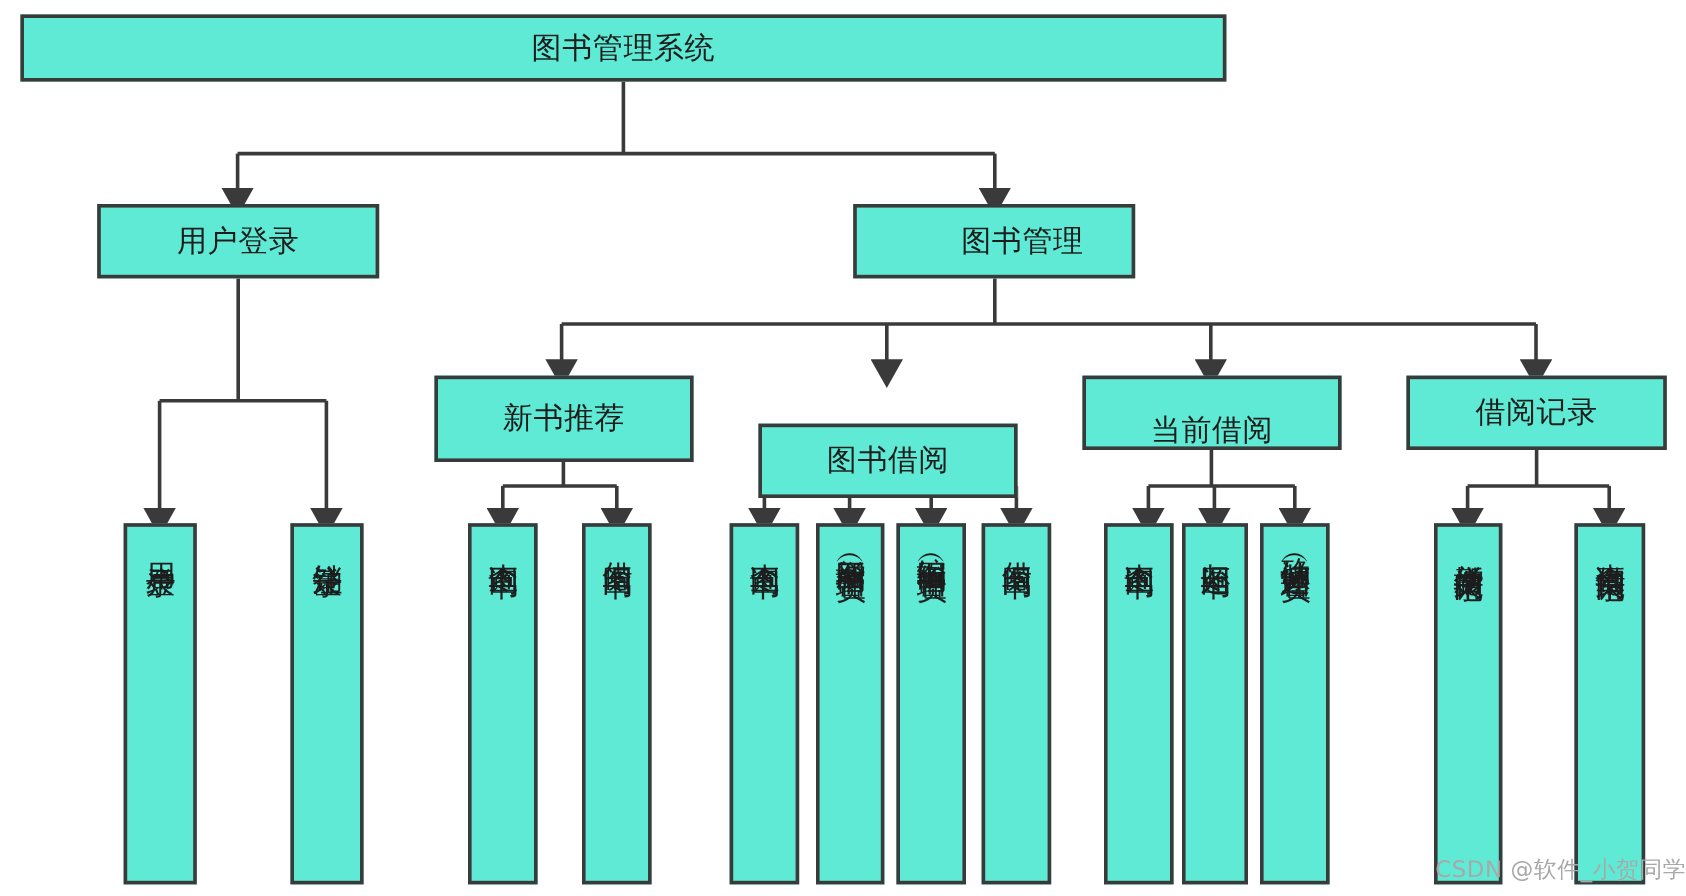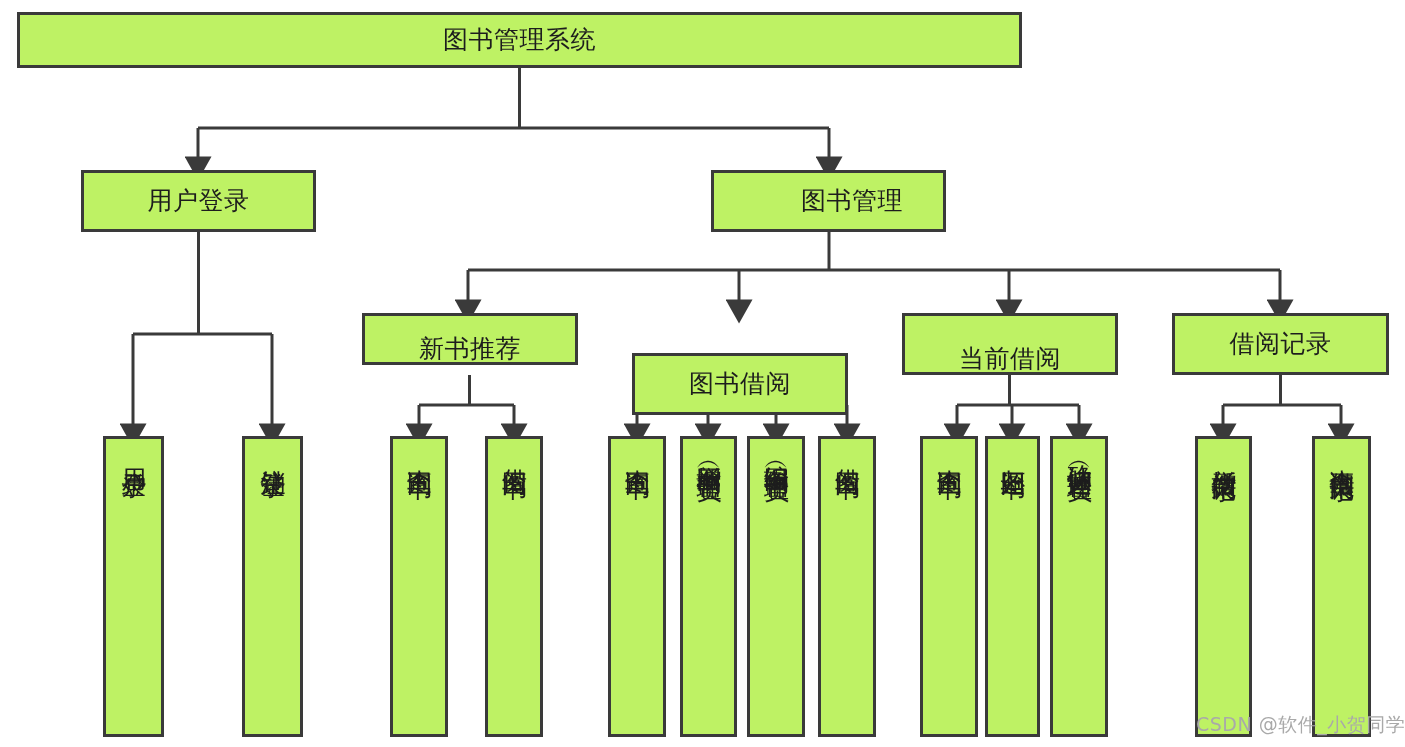"图书管理系统" .node-box { background: #bef264 -> #5eead4 }
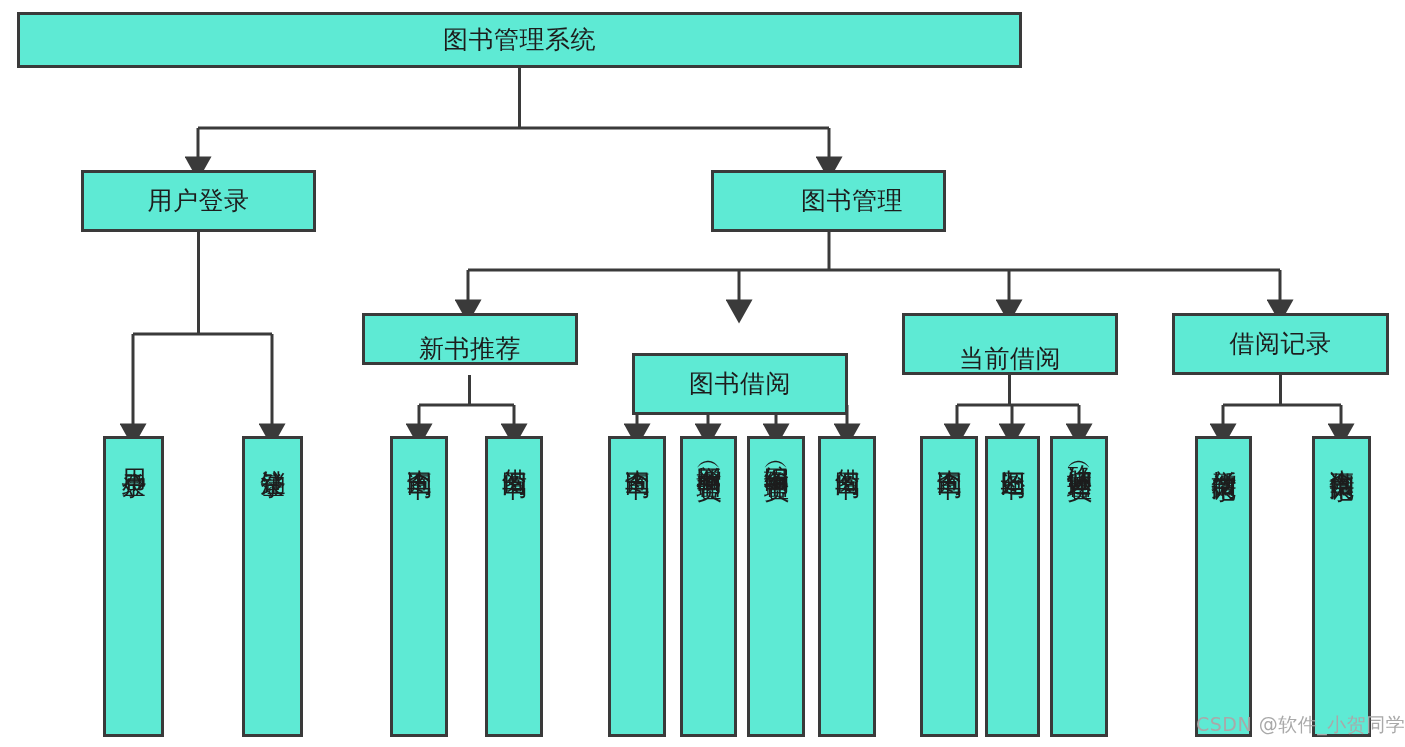"新书推荐" div.node-box { align-items: flex-end -> none; height: 52px -> 72px }
